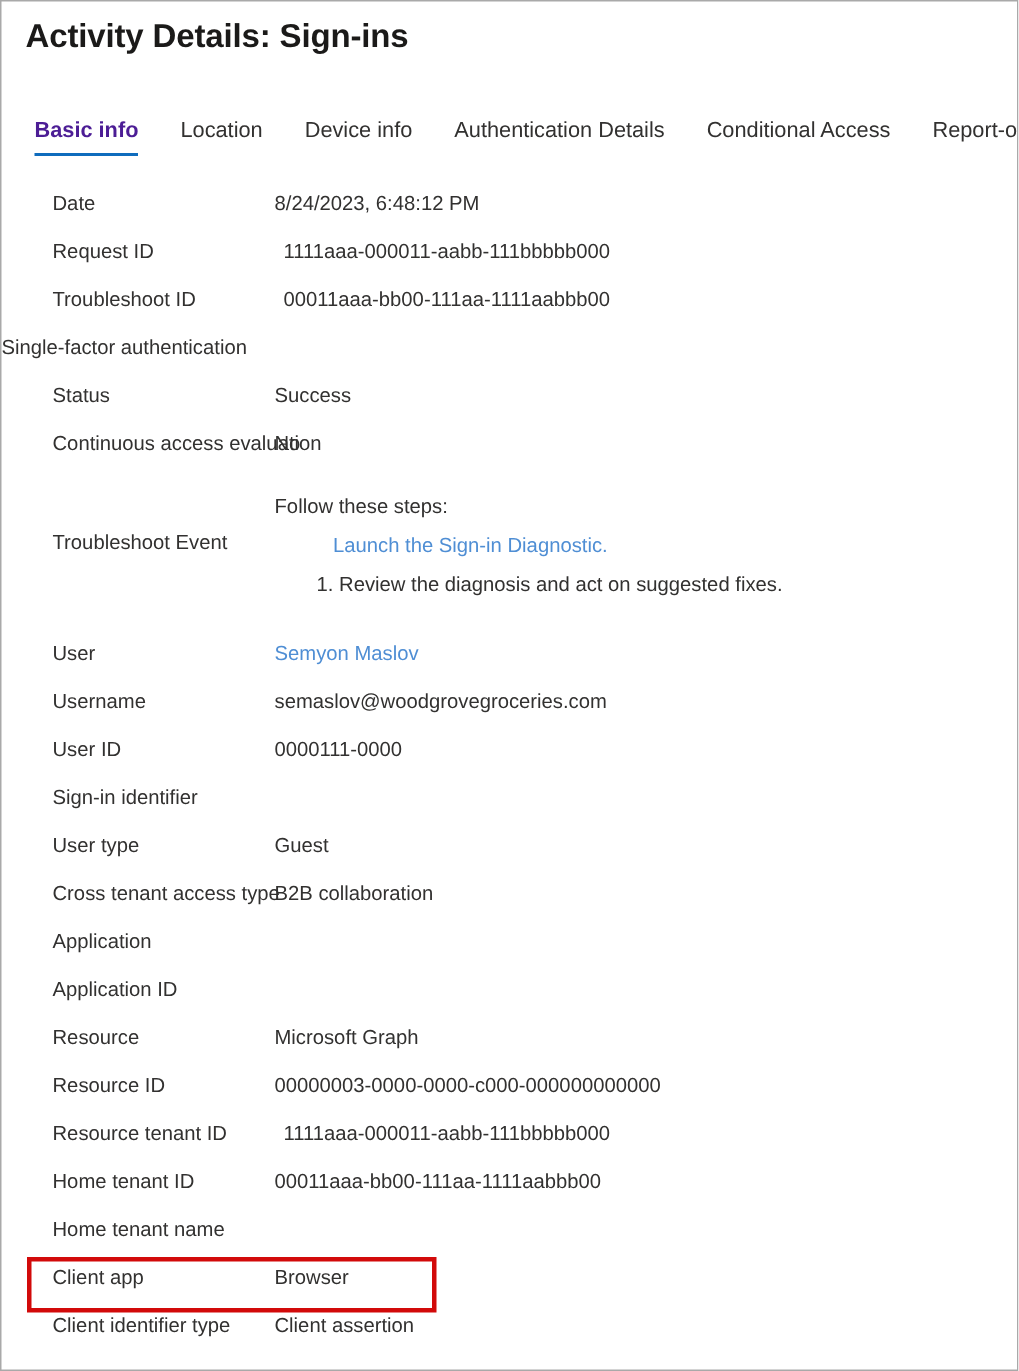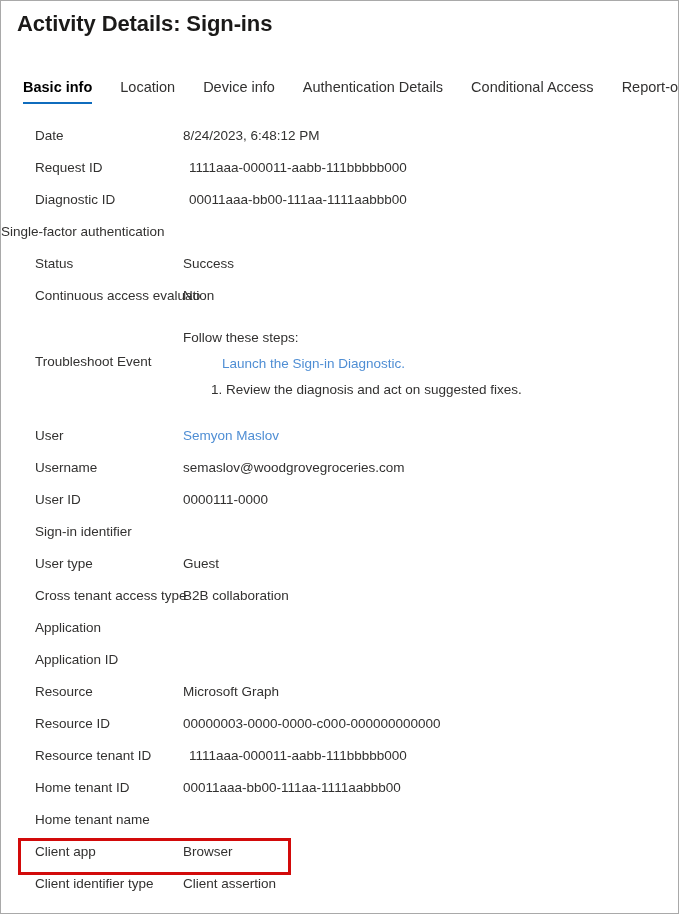"Basic info" .tab.active { color: #000000 -> #4c1d95 }
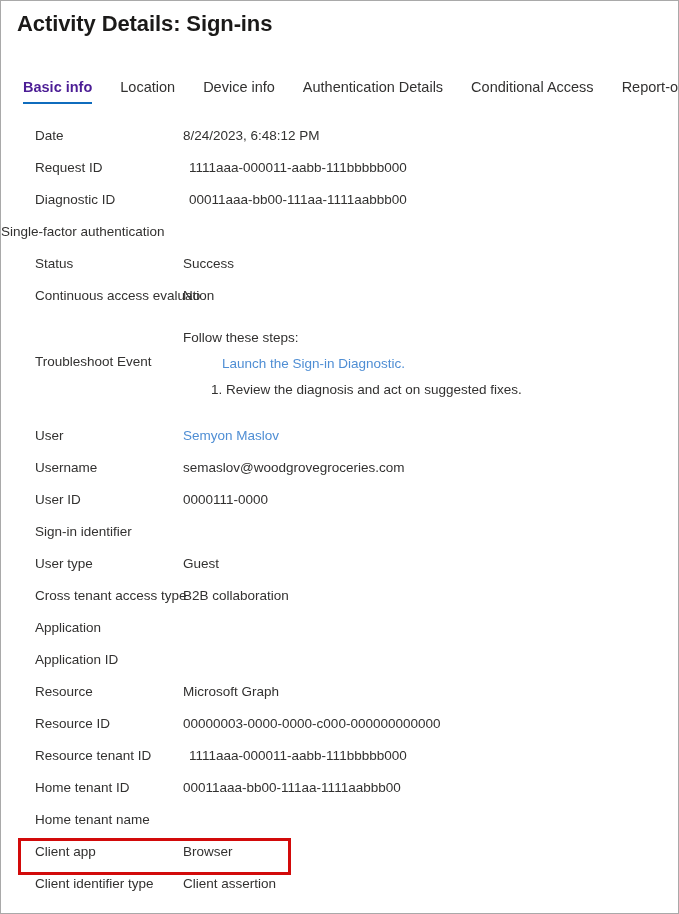"Diagnostic ID" div.lbl { text: Diagnostic -> Troubleshoot }
